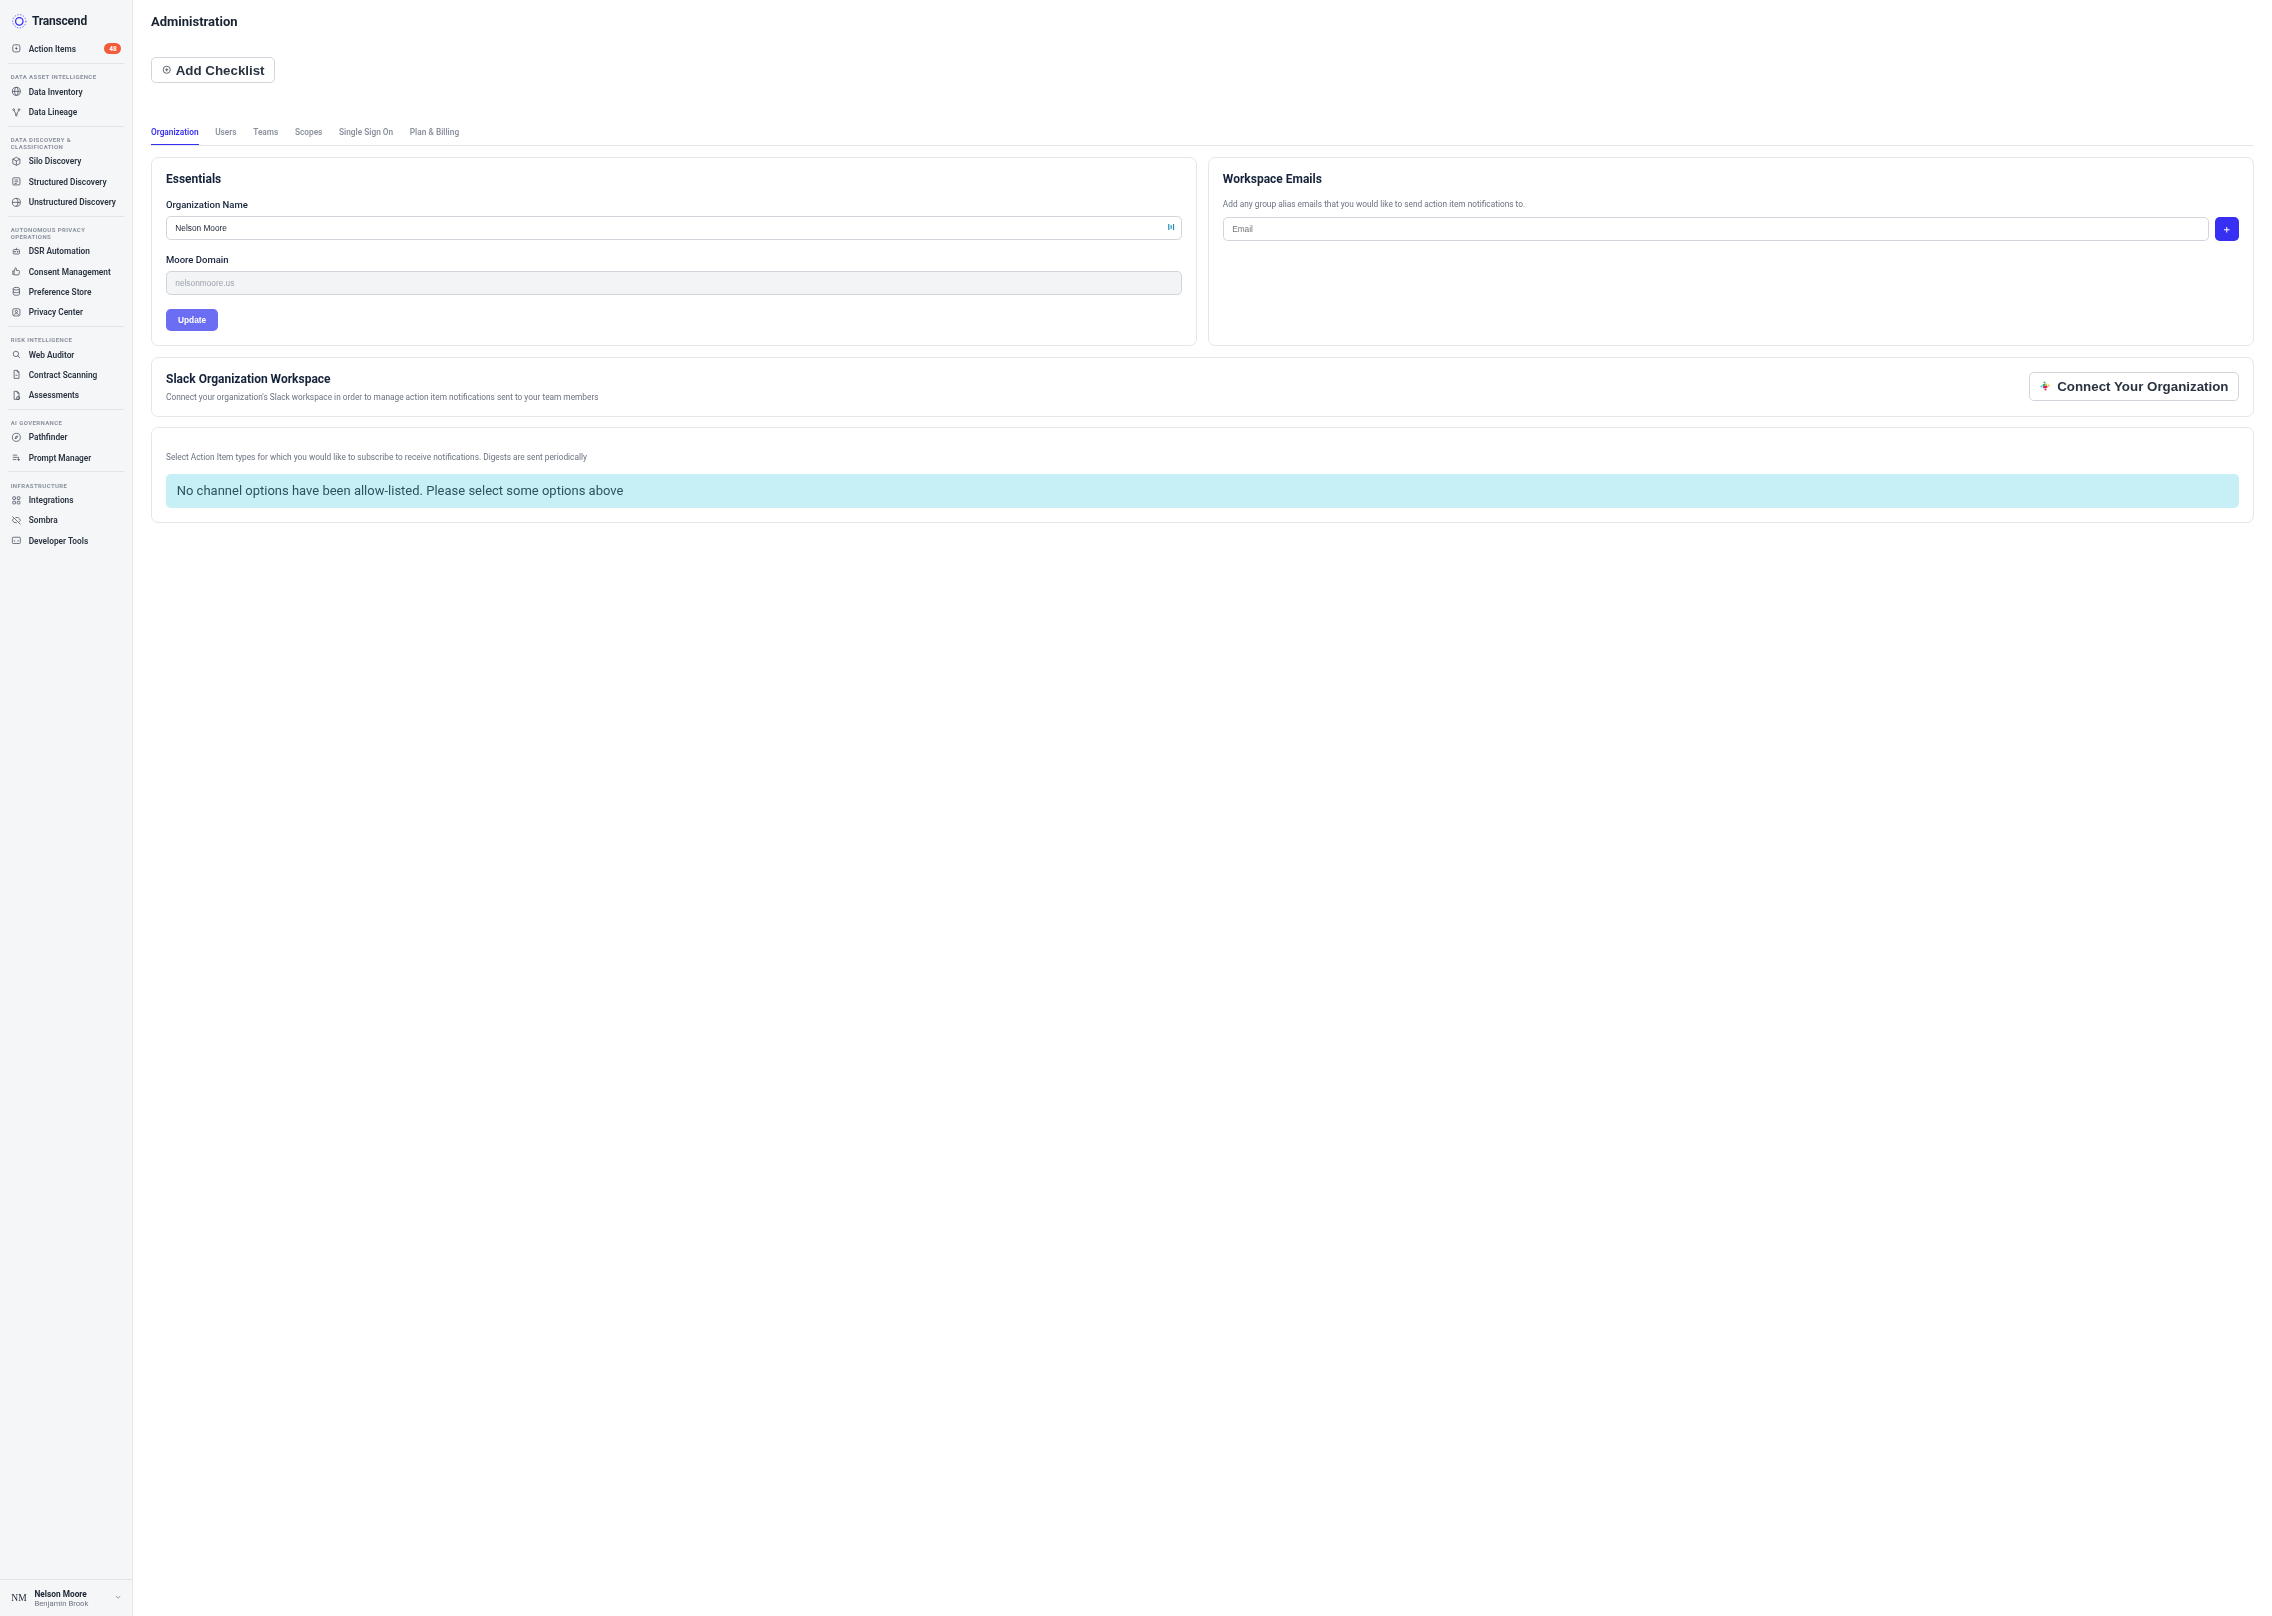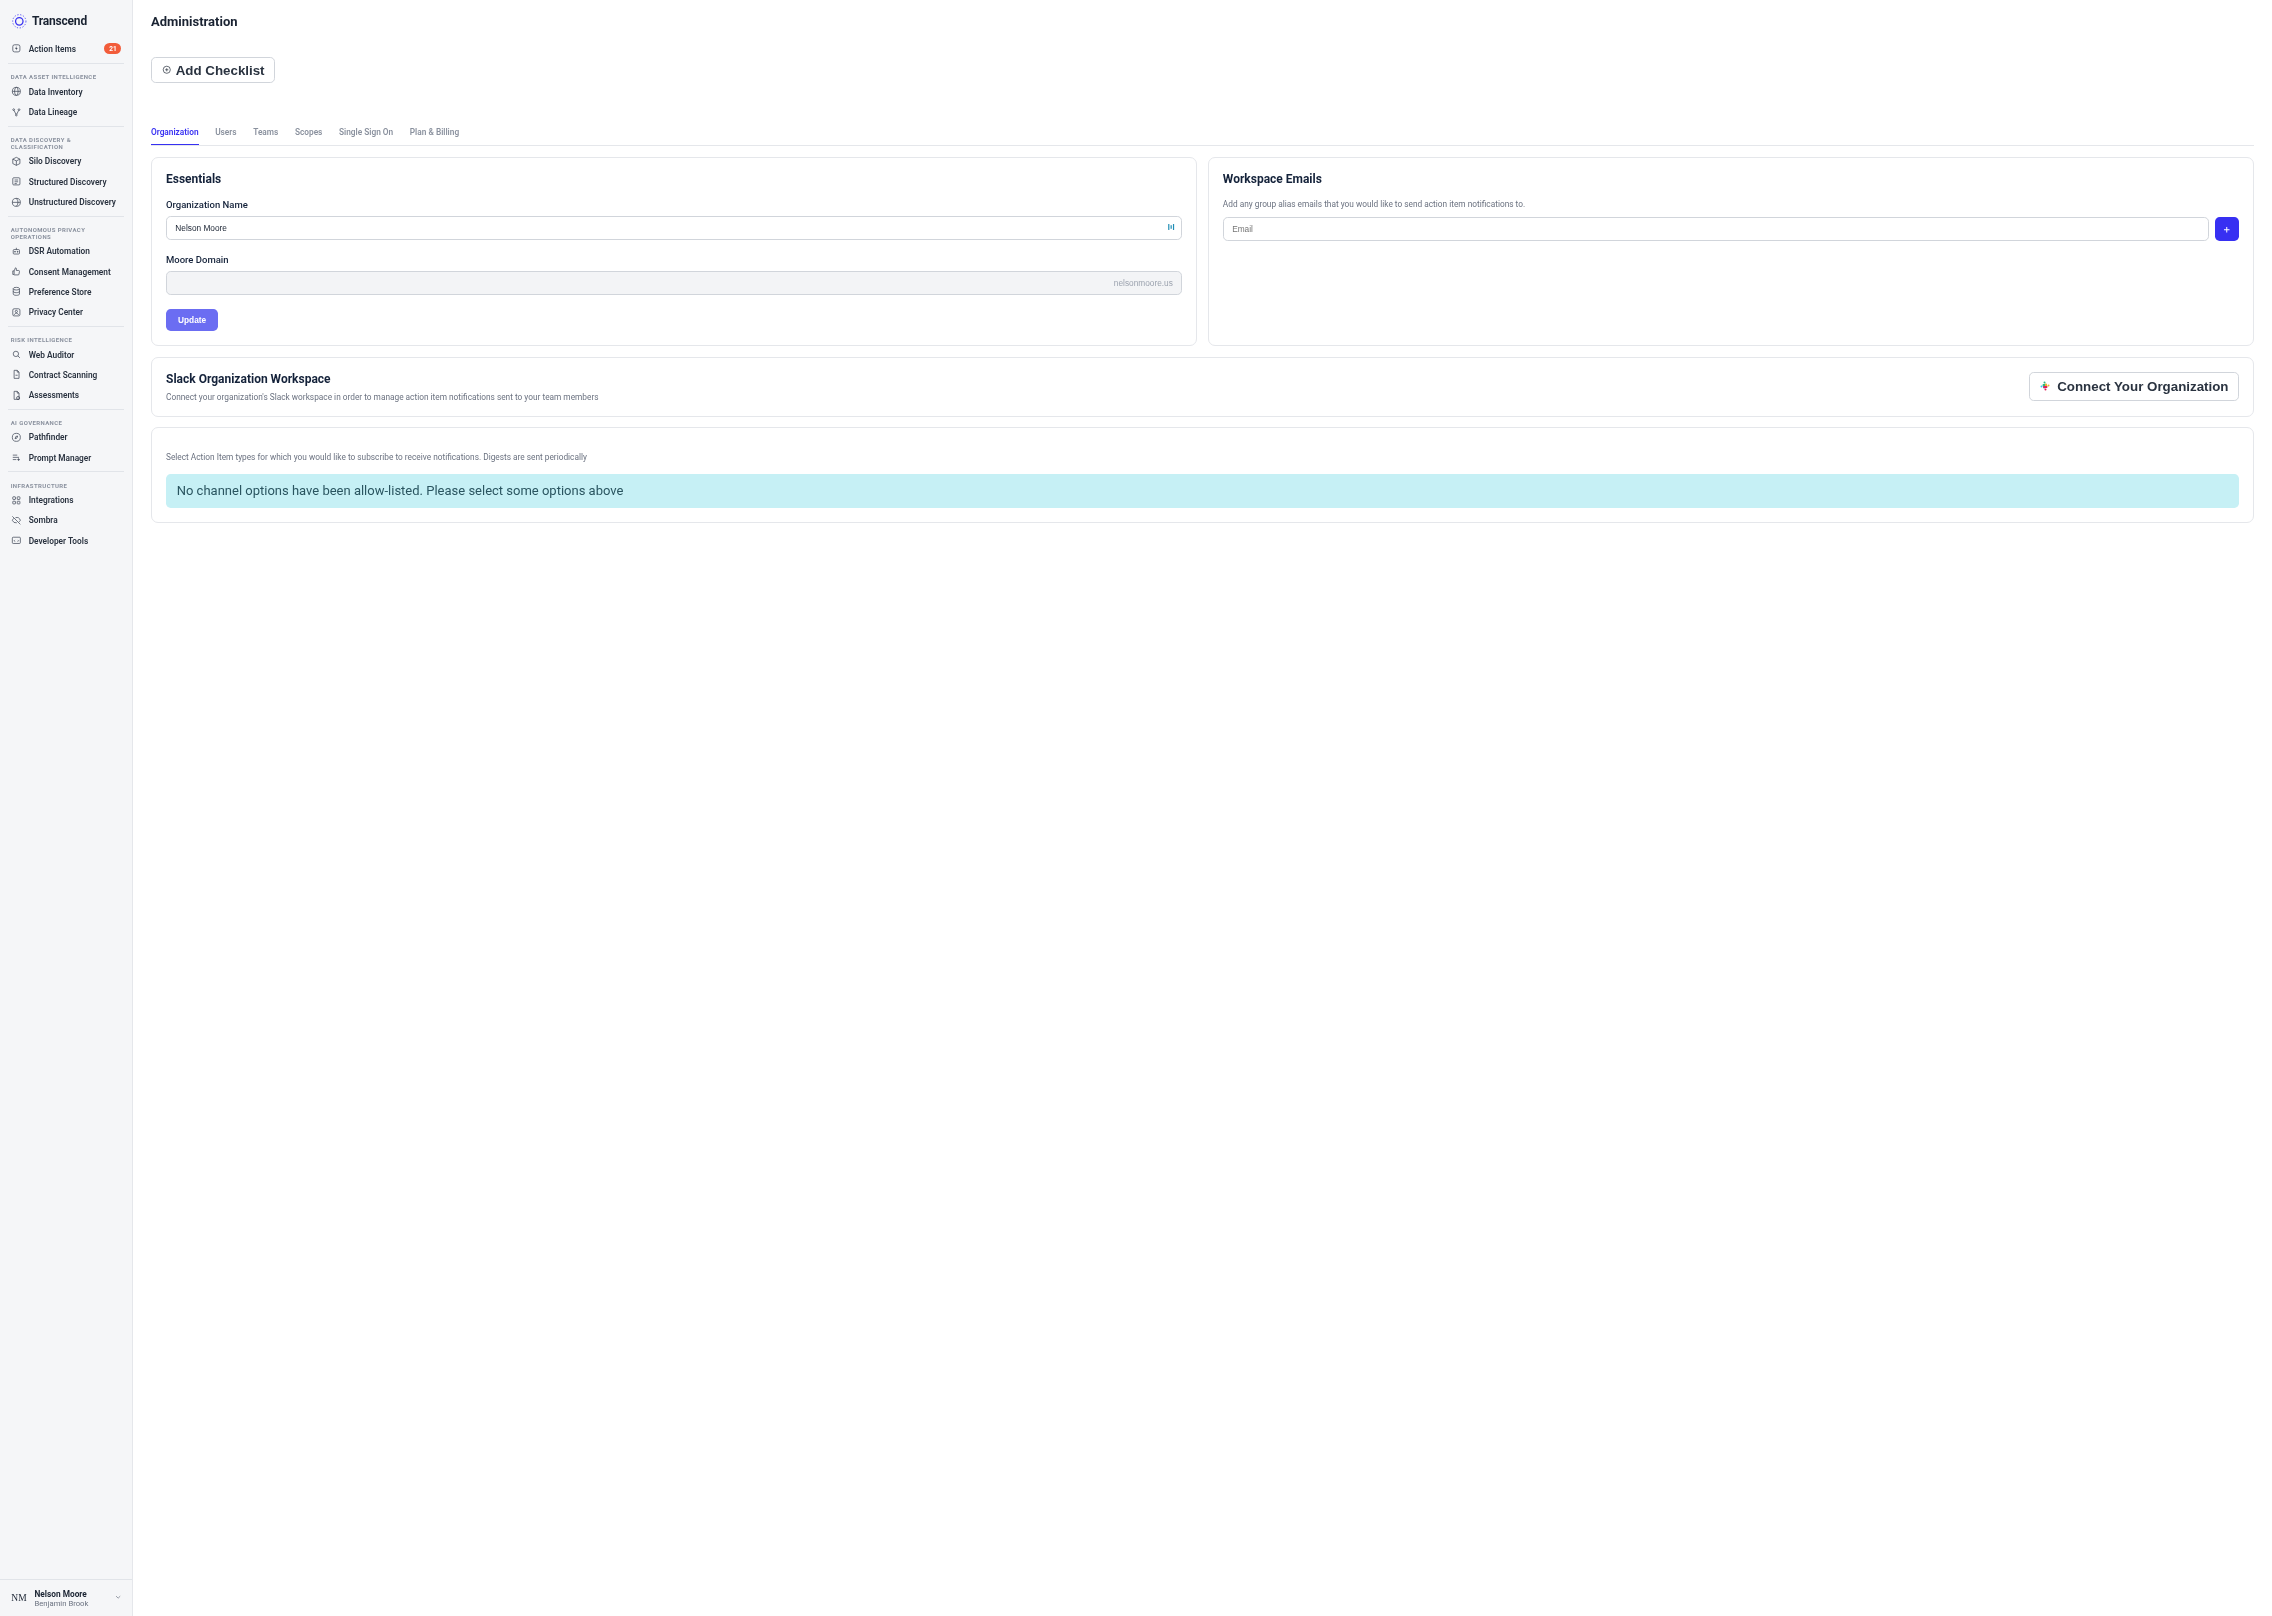"21" span.badge { text: 21 -> 48 }
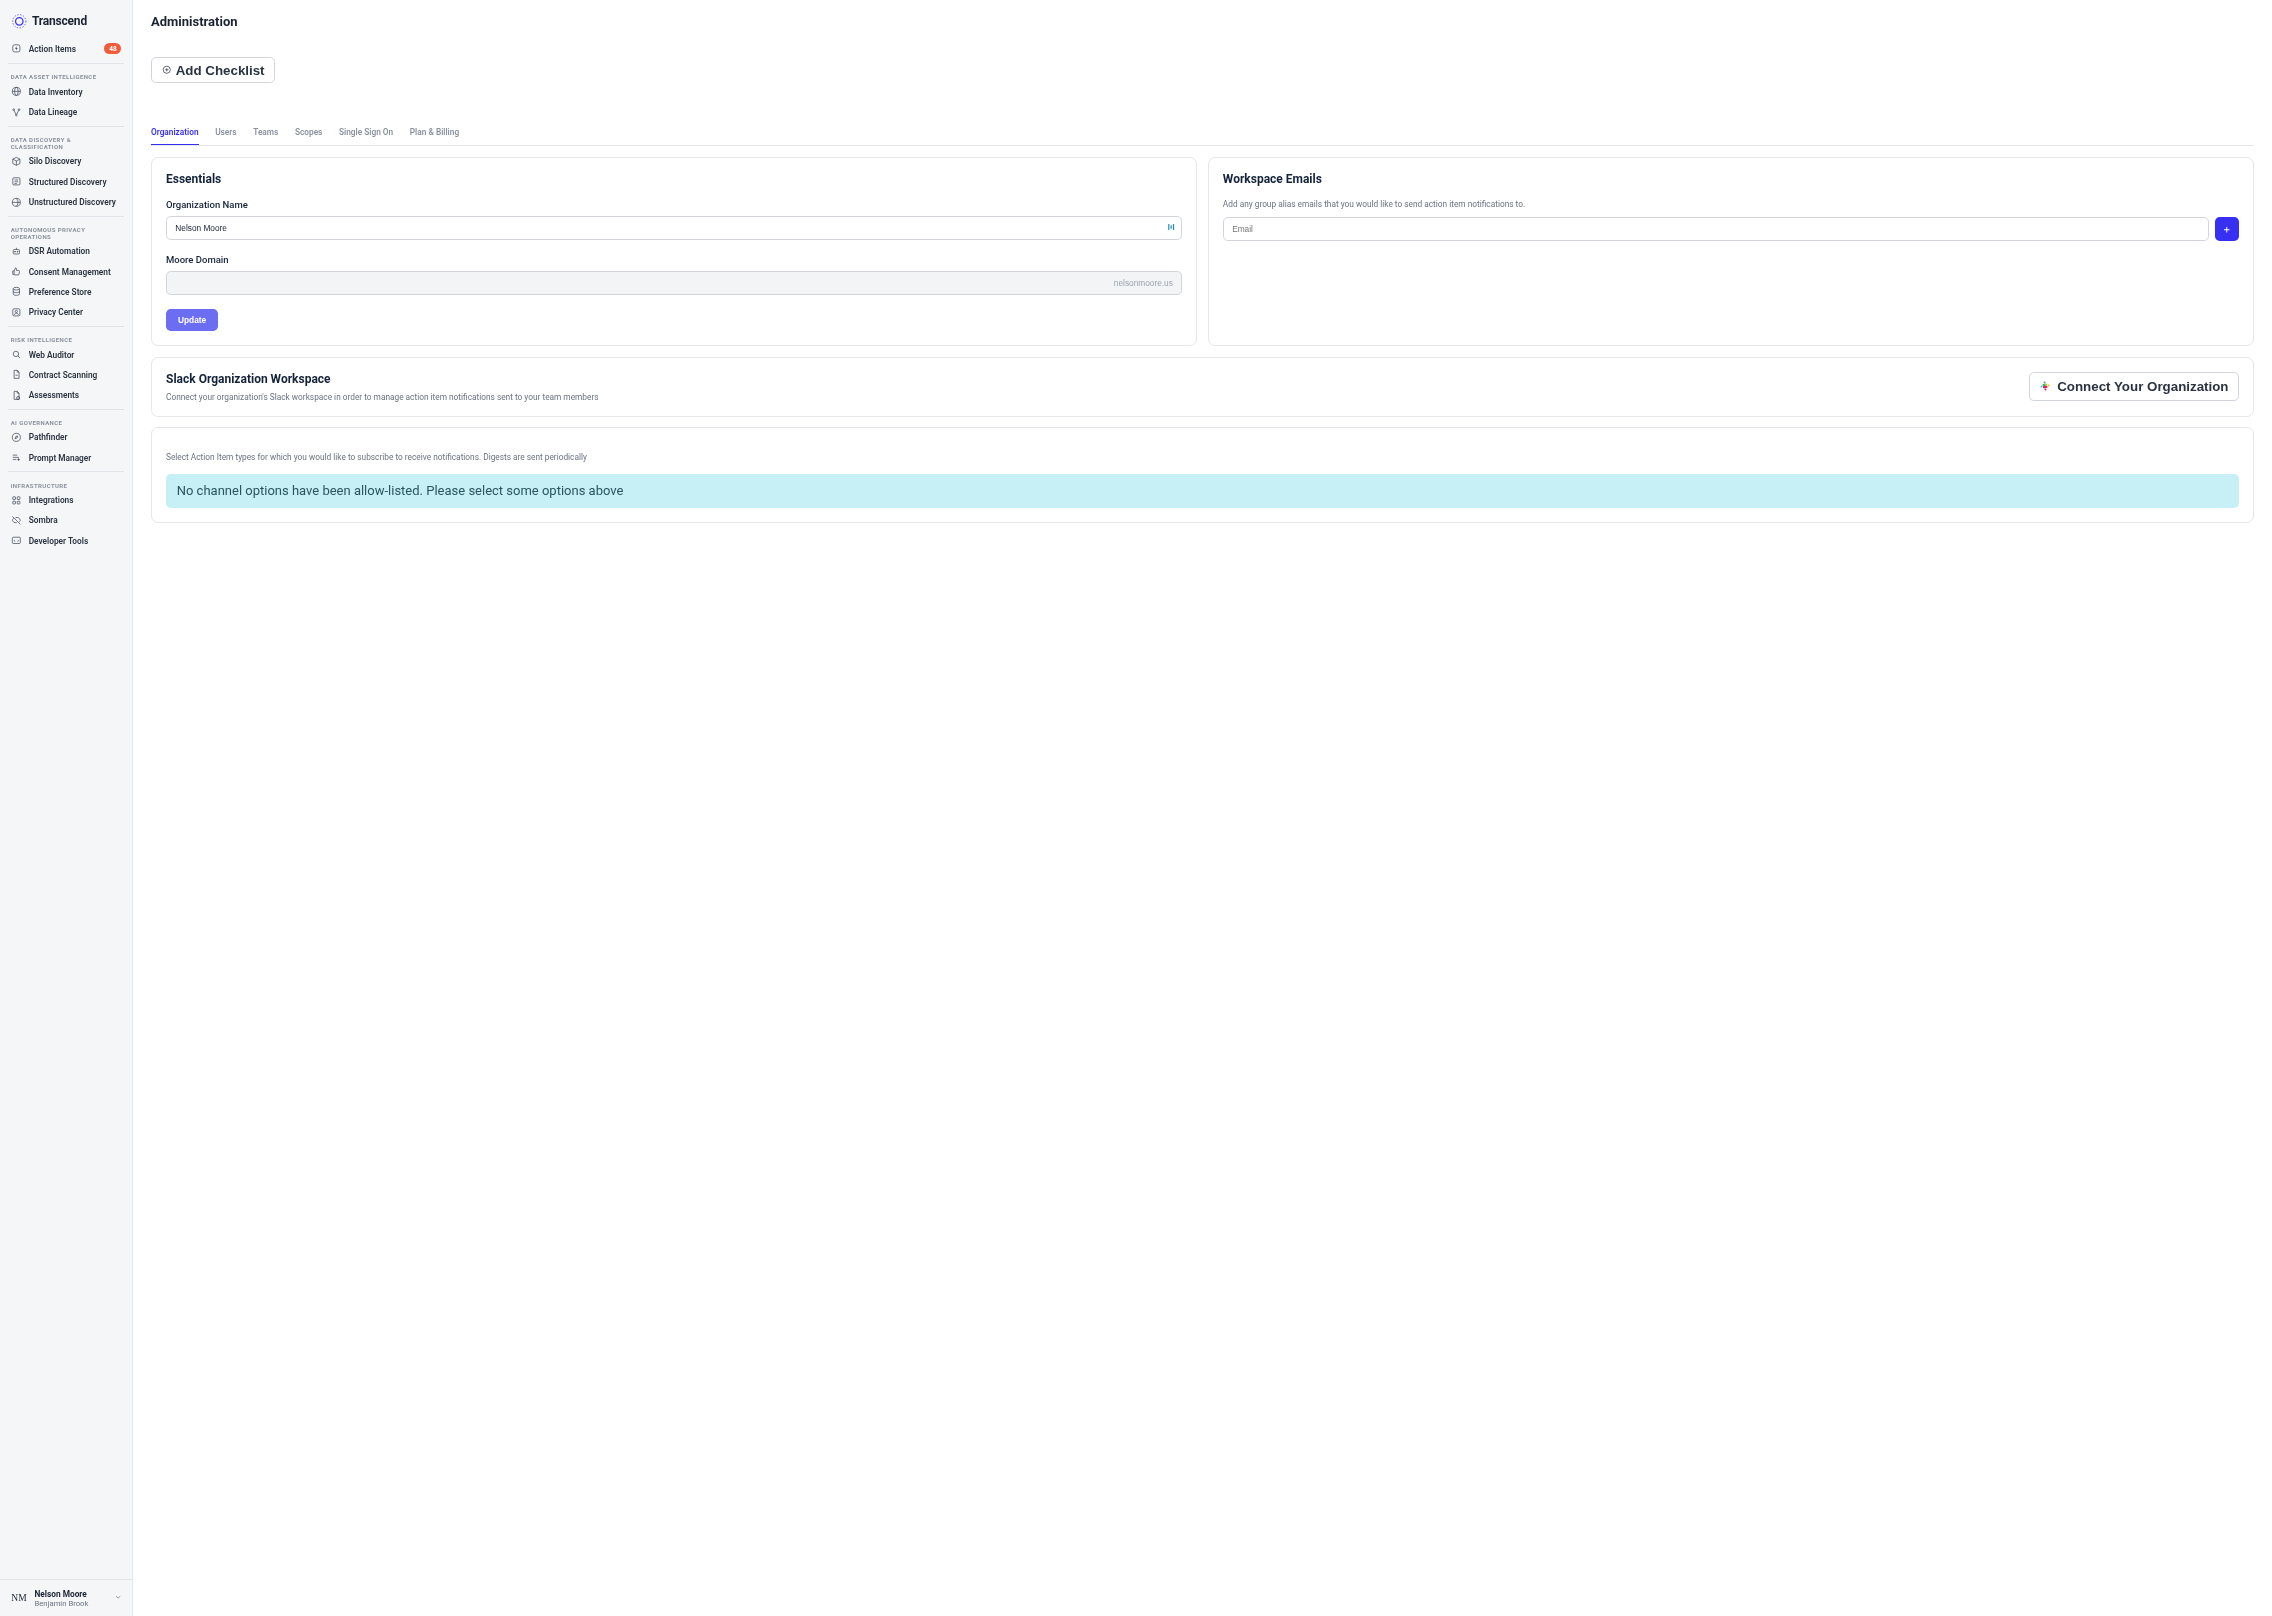"nelsonmoore.us" .input:disabled { text-align: right -> none }
